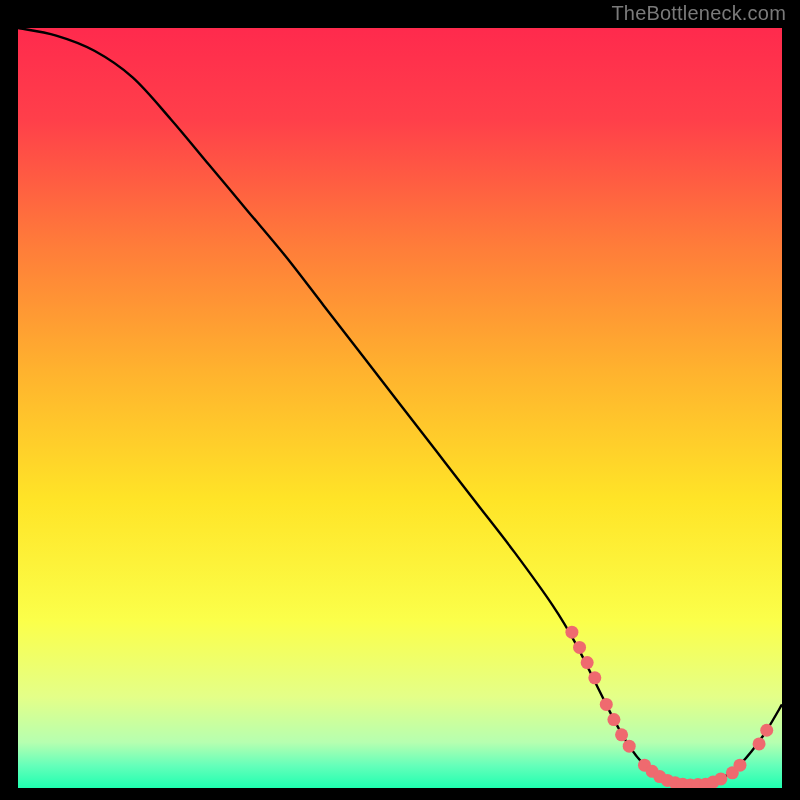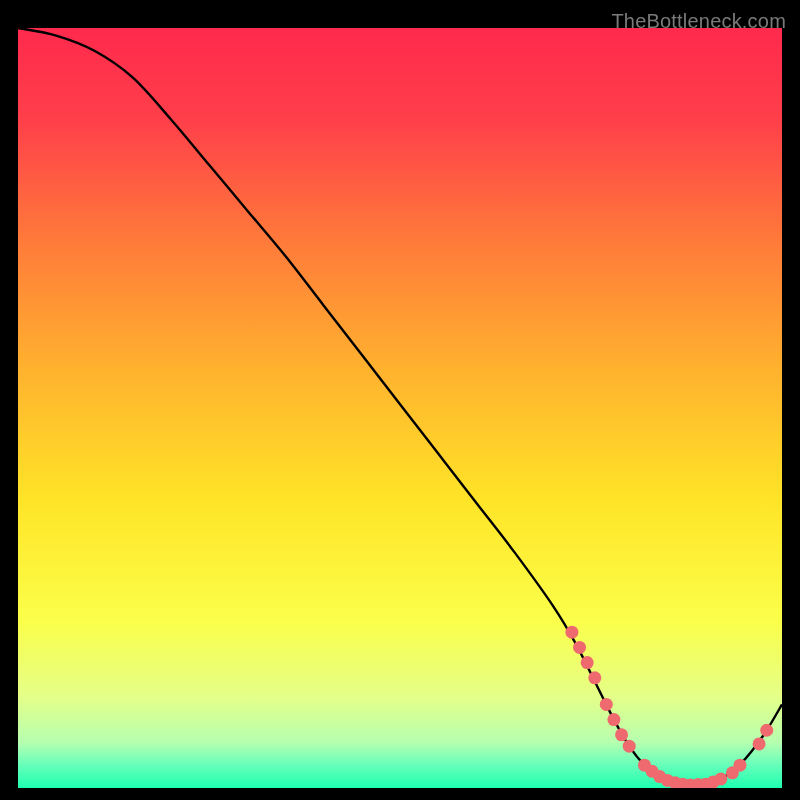"TheBottleneck.com" .attribution { top: 10px -> 2px }
